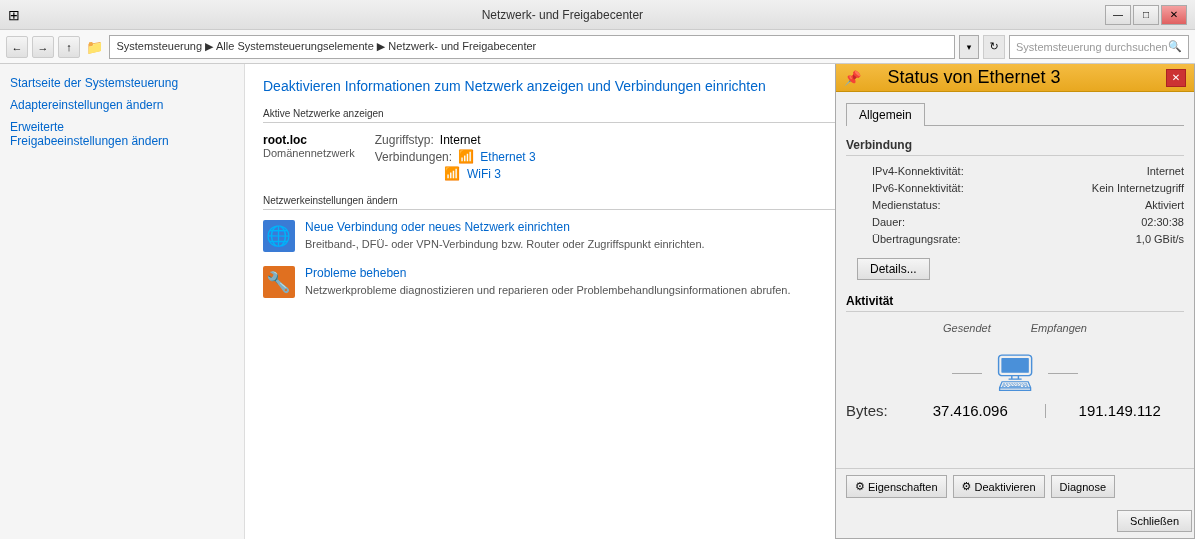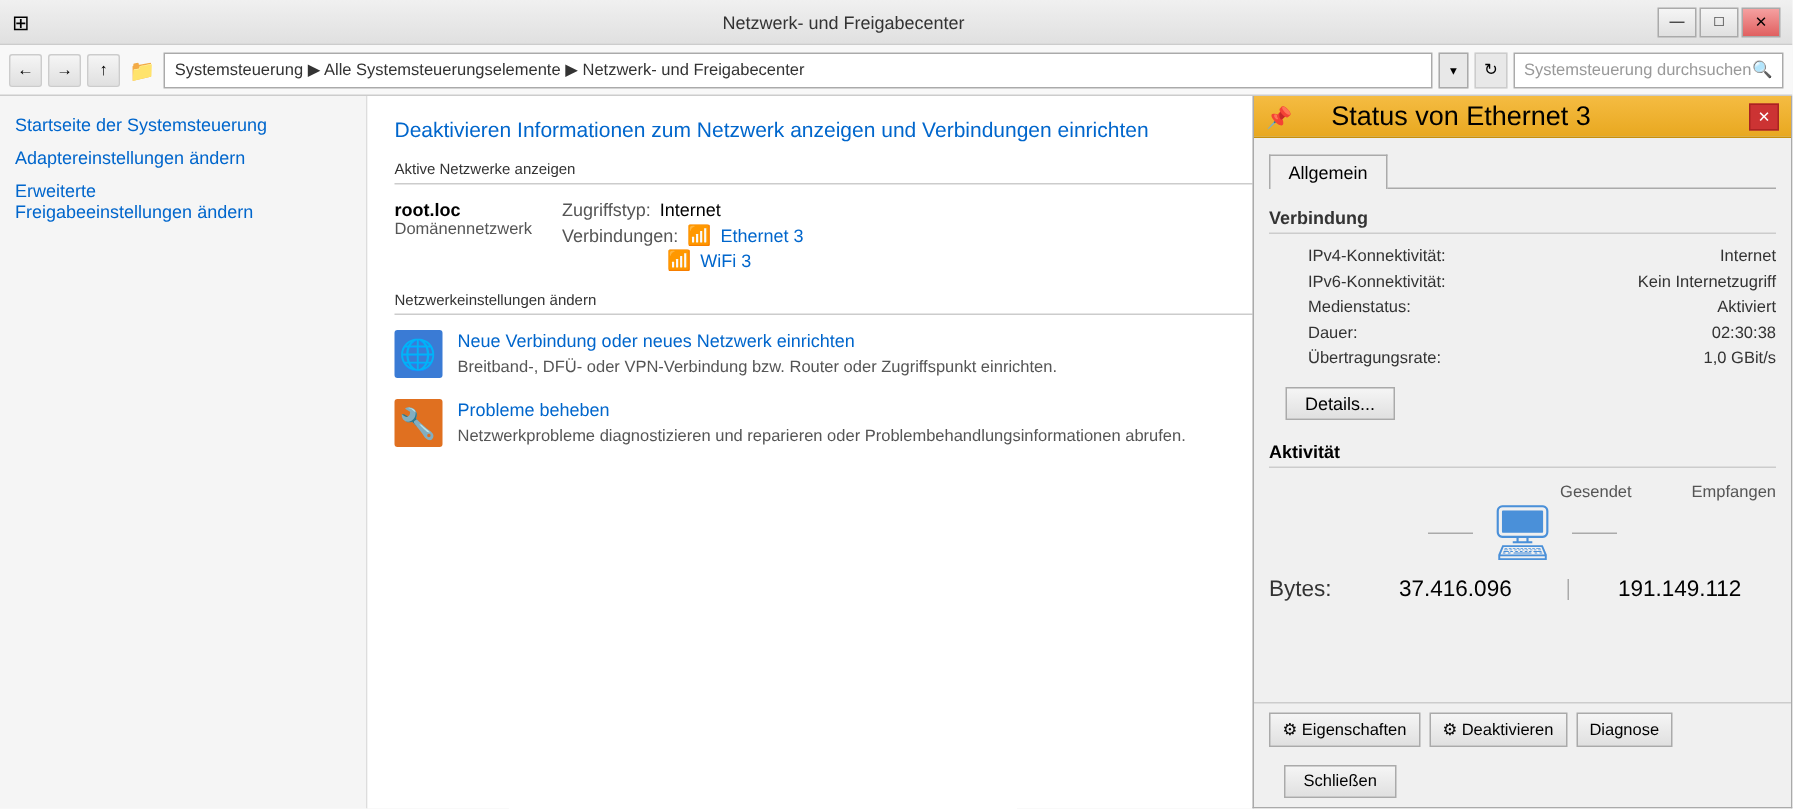"Gesendet" .activity-labels { font-style: none -> italic; justify-content: flex-end -> center; margin-bottom: 0 -> 18px }
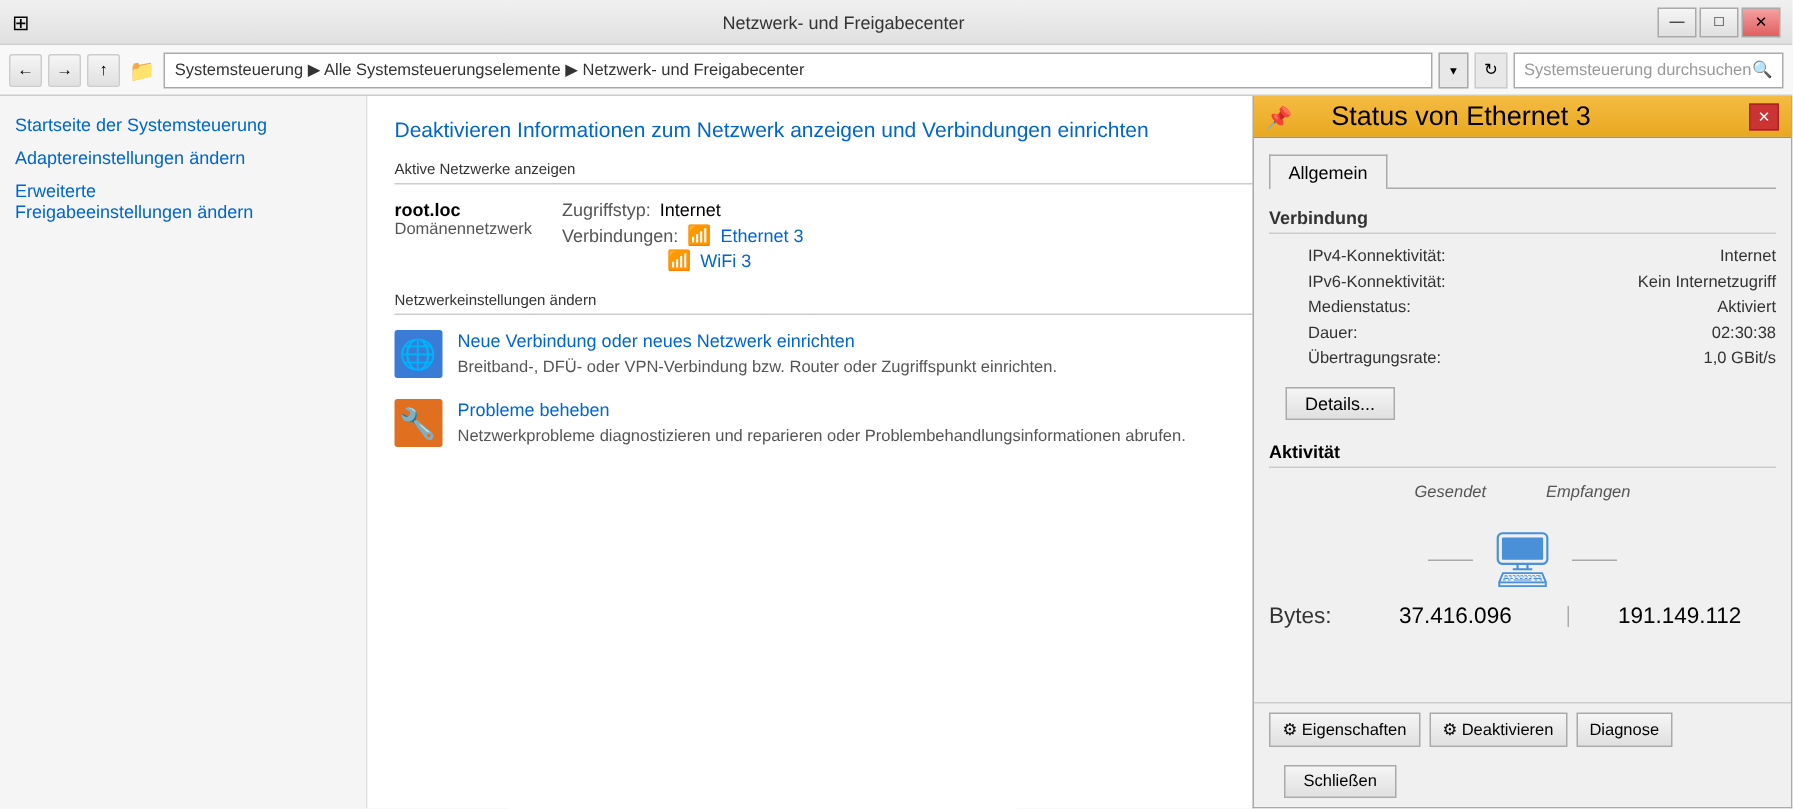"Schließen" .footer-row { justify-content: none -> flex-end; padding: 6px 20px -> 6px 2px }
